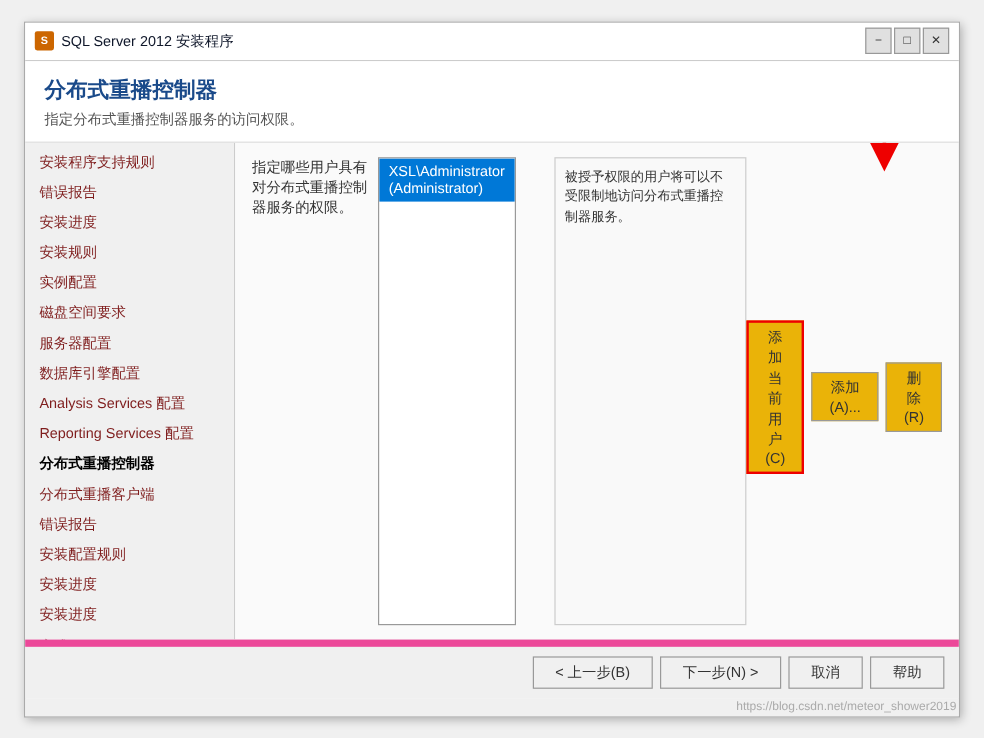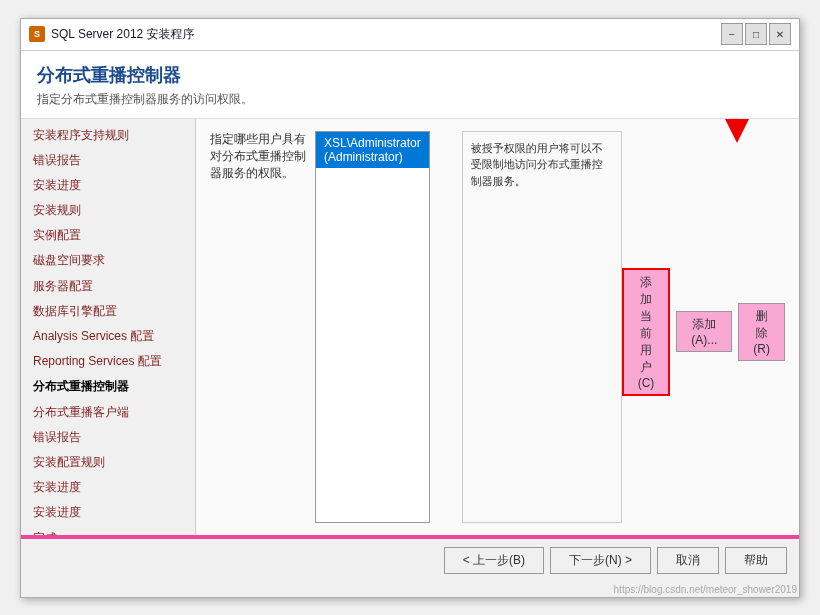"添加当前用户(C)" .btn { background: #f9a8d4 -> #eab308 }
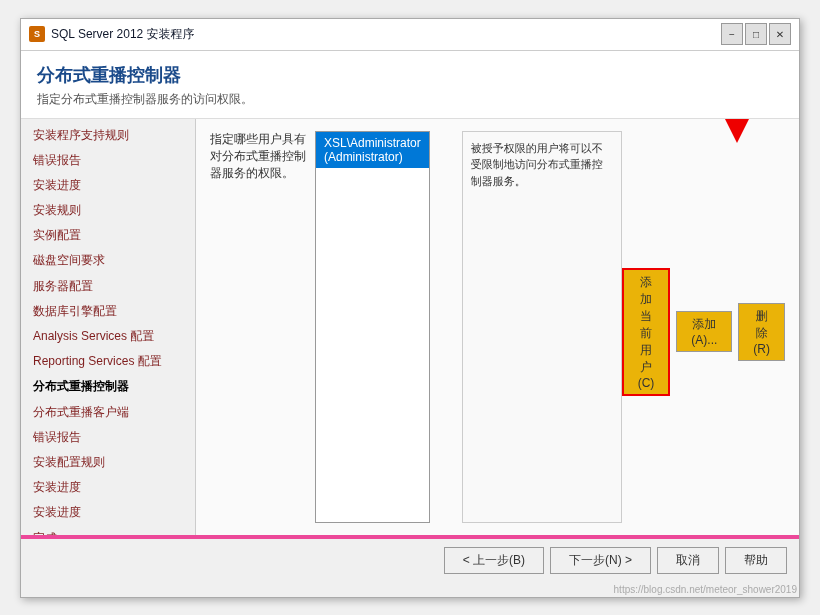"< 上一步(B)" .bottom-bar { border-top: 4px solid #ec4899 -> 6px solid #ec4899 }
